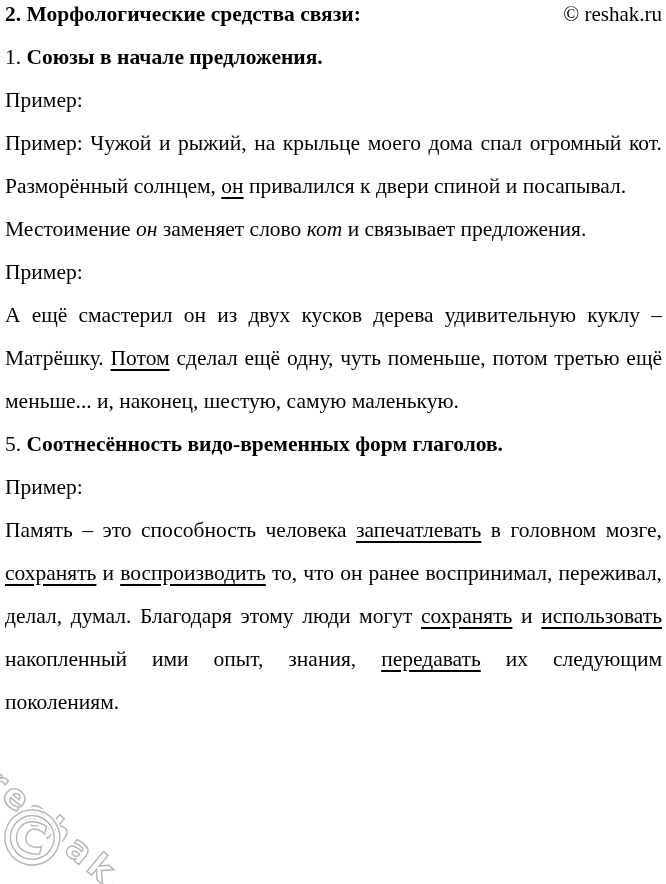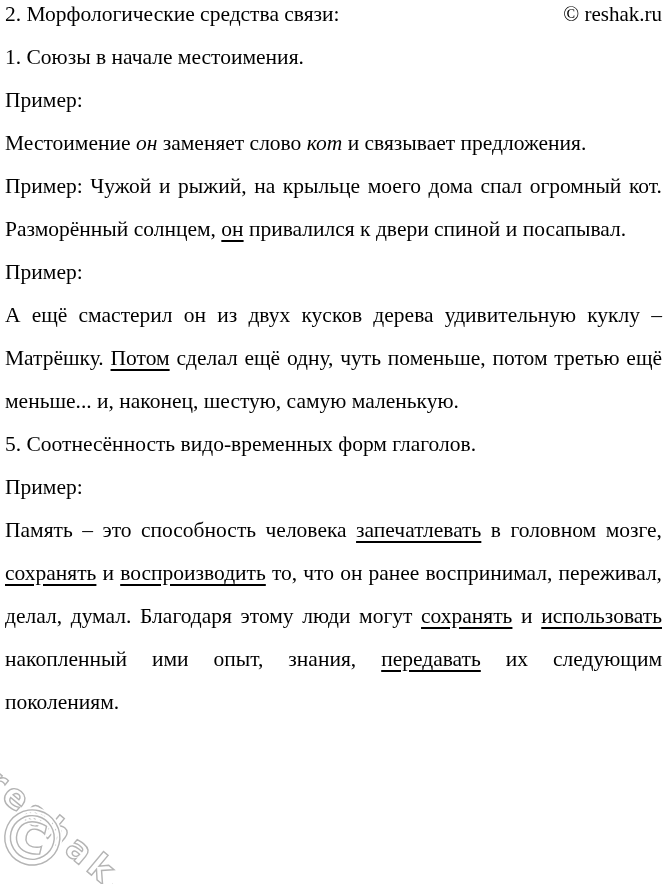"2. Морфологические средства связи:" .seg.b { font-weight: normal -> bold }
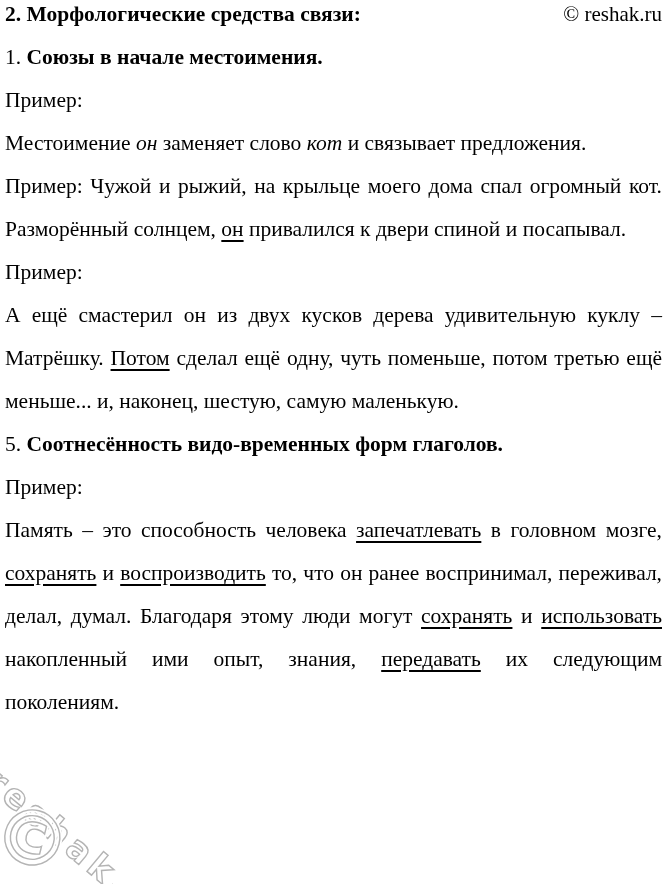"Союзы в начале местоимения." span.seg { text: местоимения -> предложения }
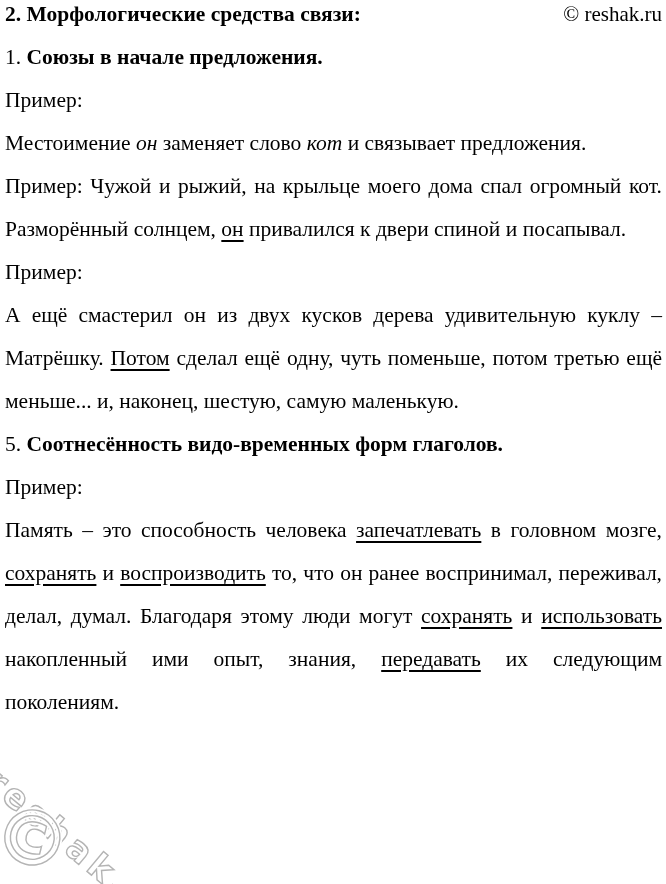"Местоимение он заменяет слово кот" div.block { order: before "Пример: Чужой и рыжий, на" -> after "Пример: Чужой и рыжий, на" }
